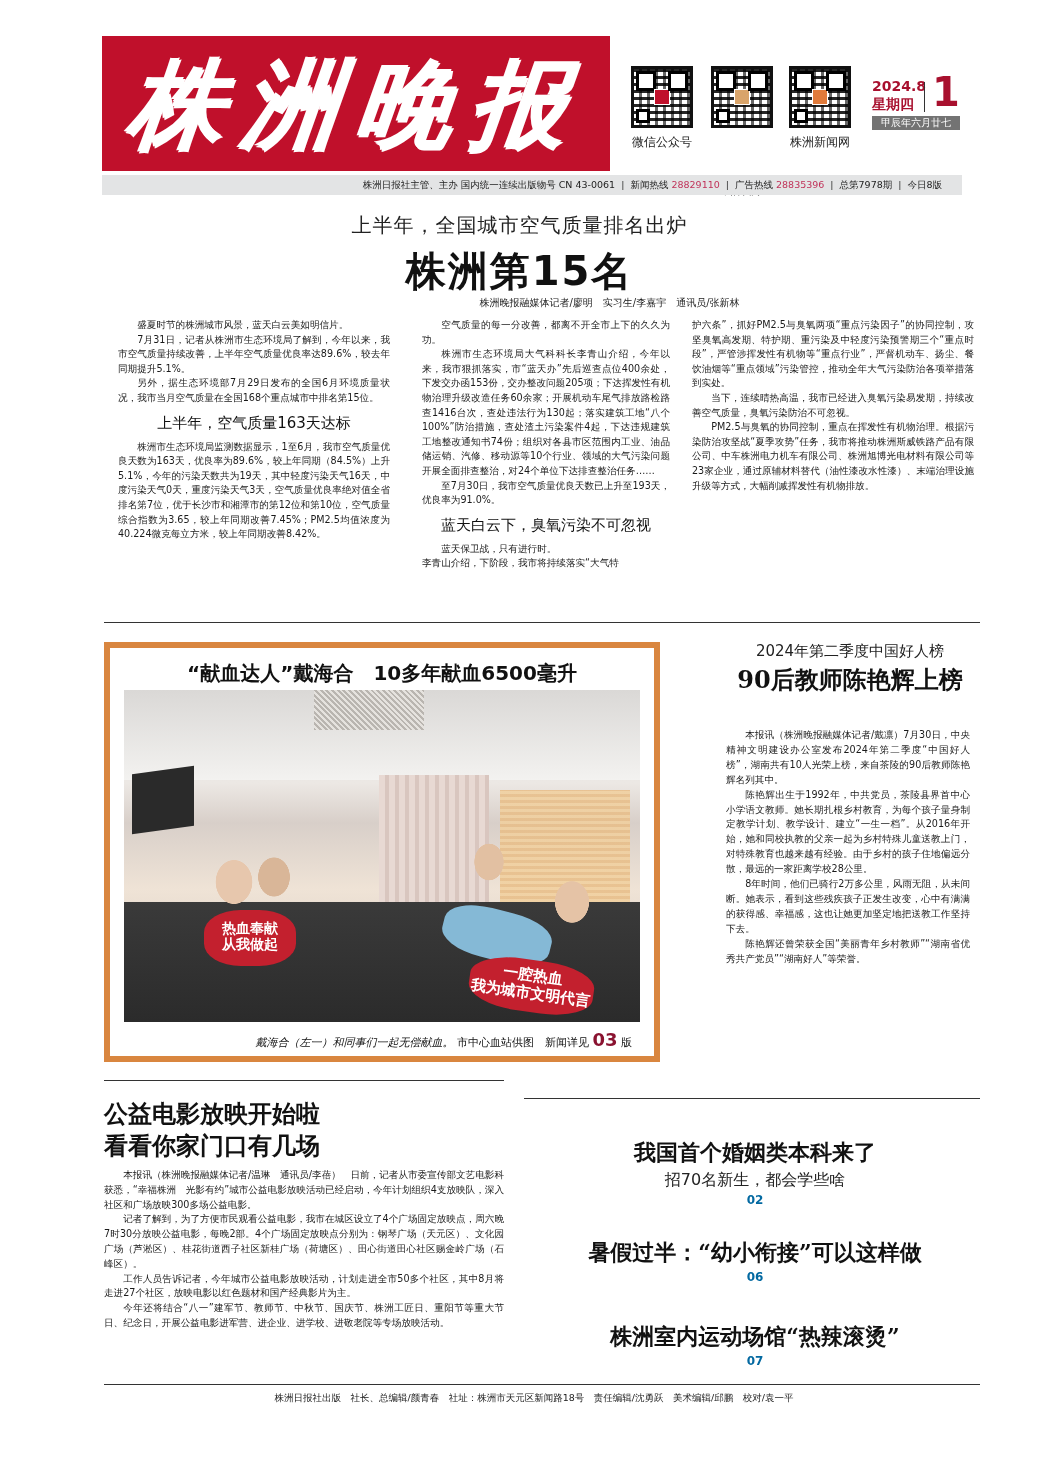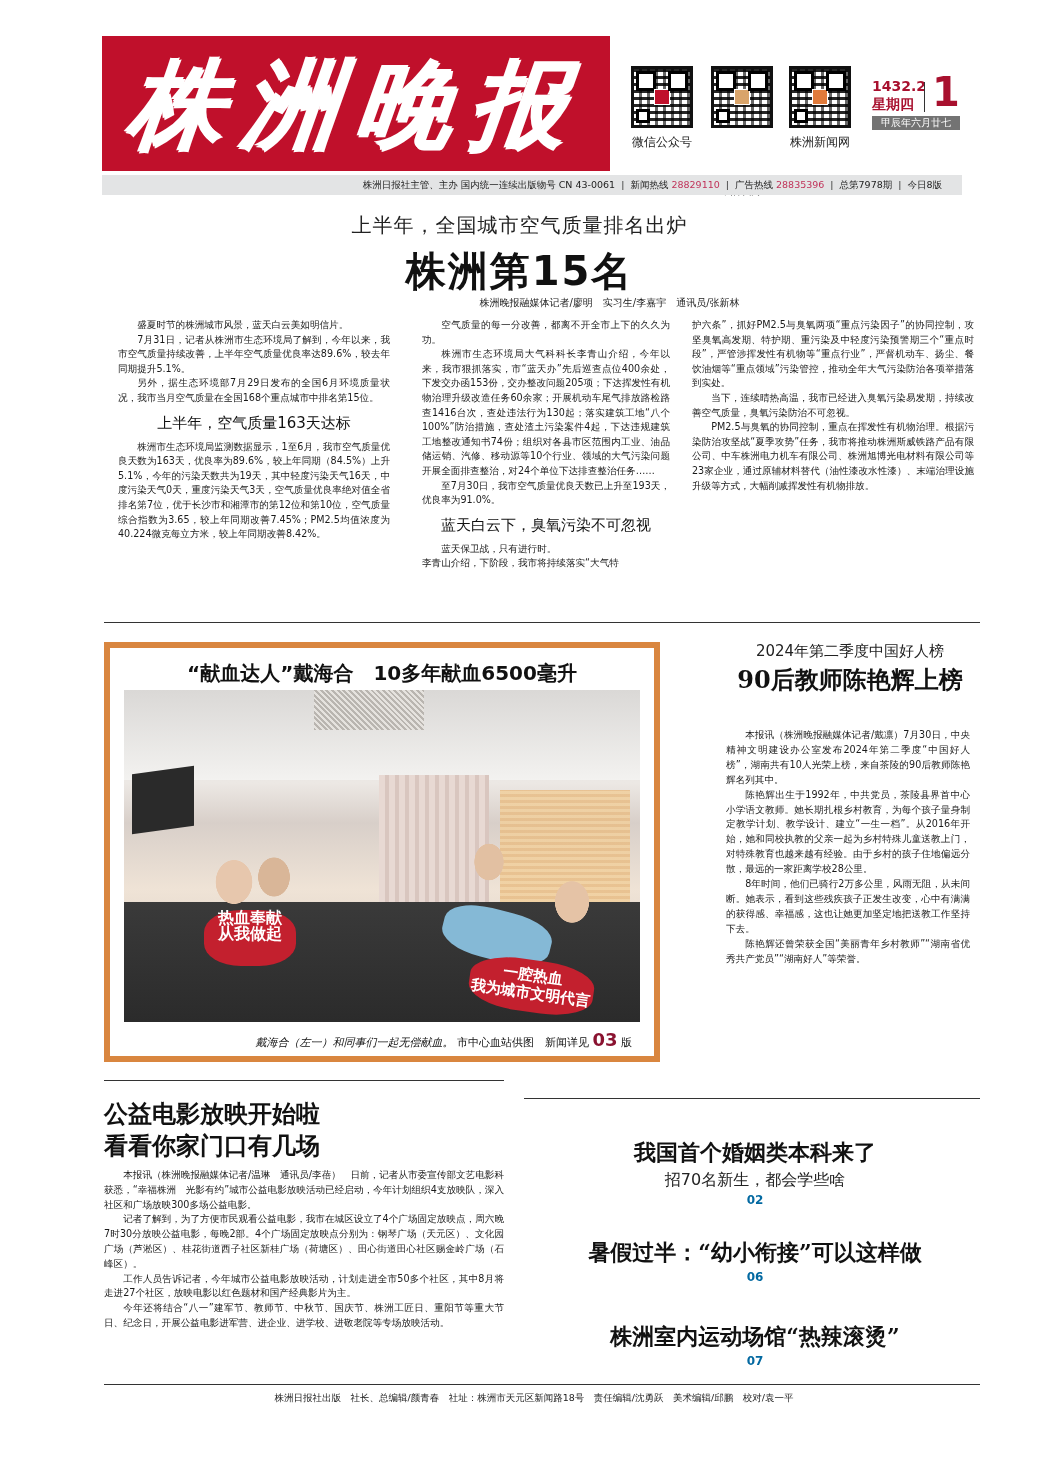"1432.2" span.date-year { text: 1432.2 -> 2024.8 }
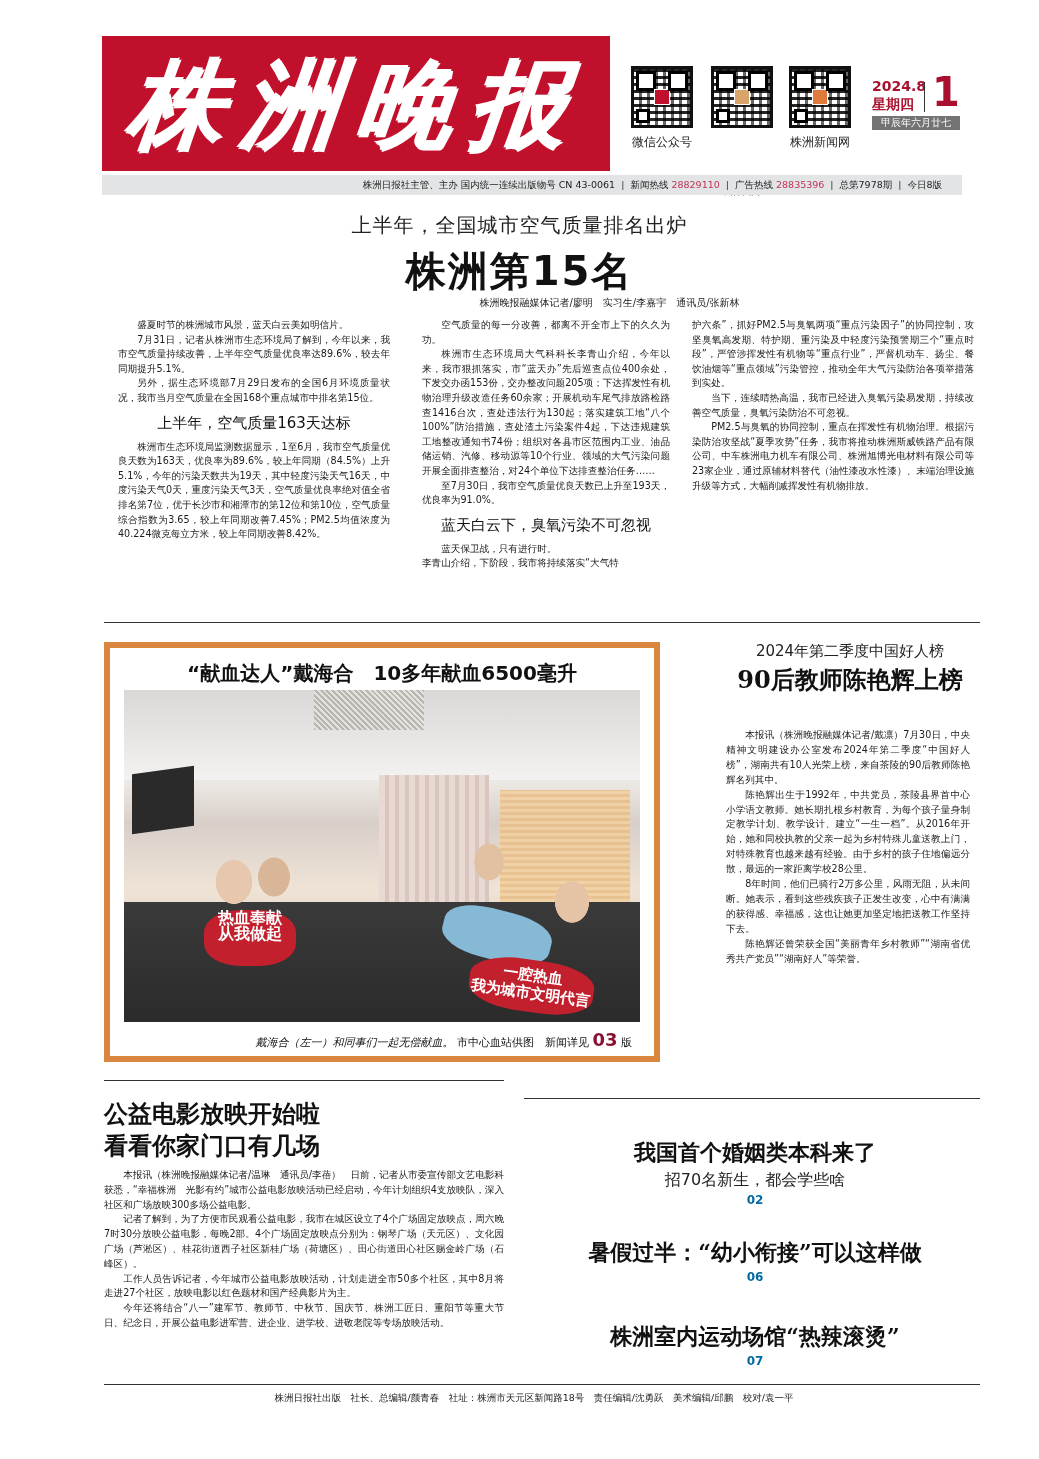"热血奉献" .photo .sign1 { font-size: 16px -> 14px; padding-top: none -> 10px }
